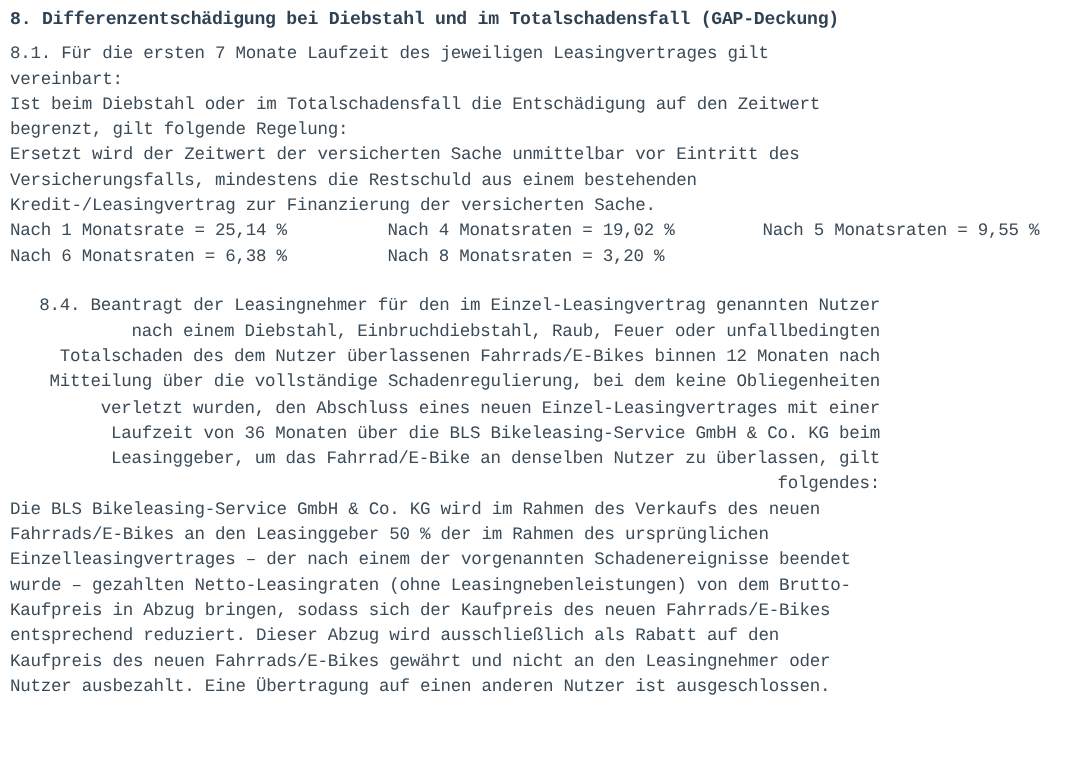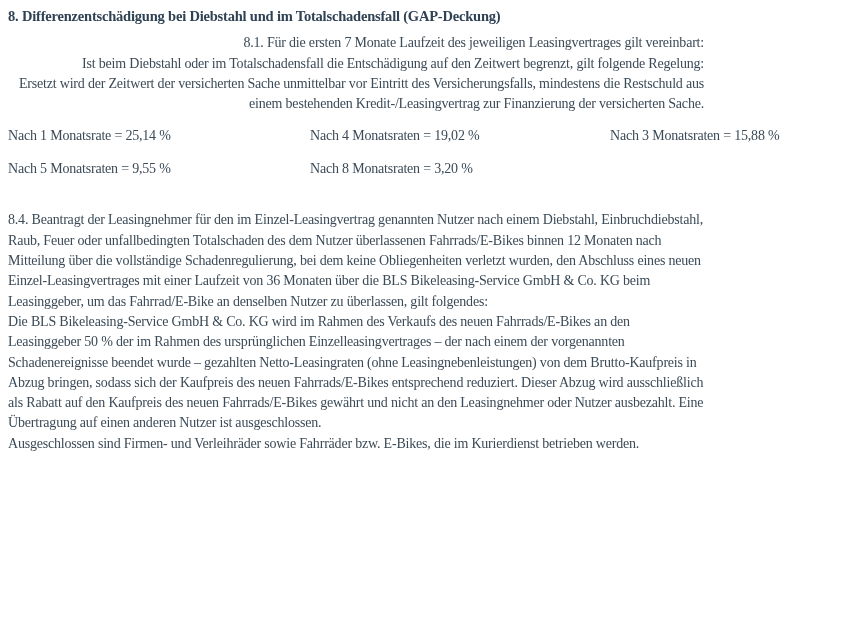"8. Differenzentschädigung bei Diebstahl" .doc { font-family: Liberation Serif, serif -> Liberation Mono, monospace }
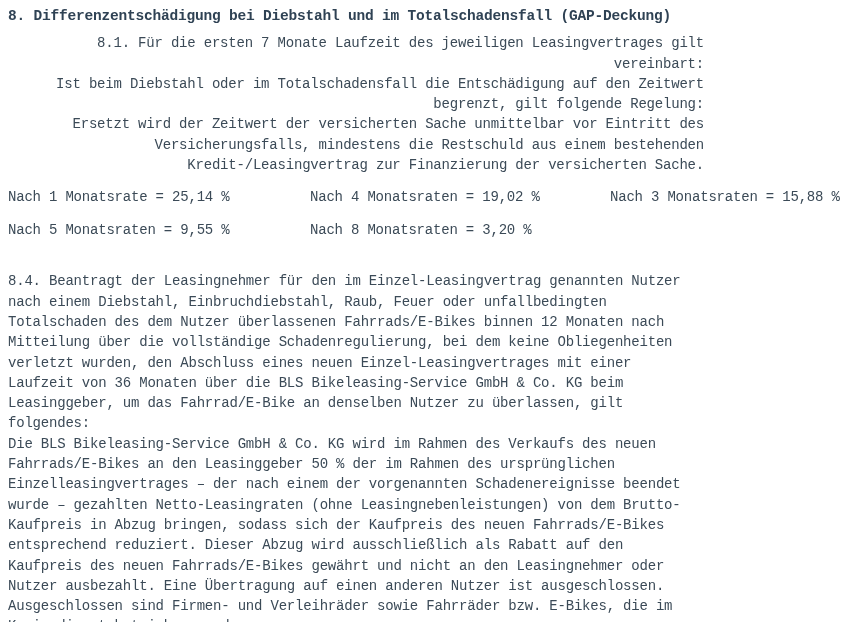"8.1. Für die ersten 7" .p-81 { text-align: right -> none }
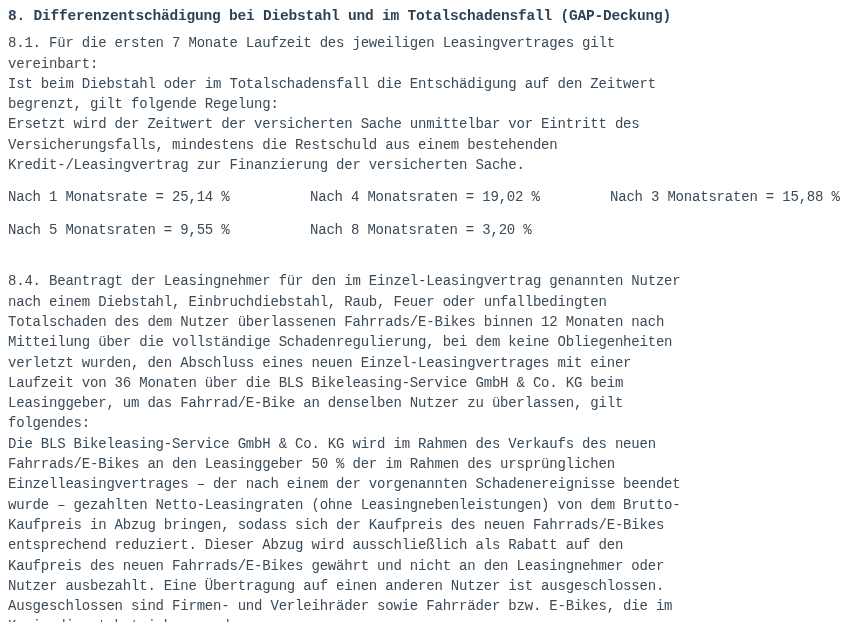"Nach 1 Monatsrate = 25,14" .gap-table .cell { margin-top: 12px -> none }
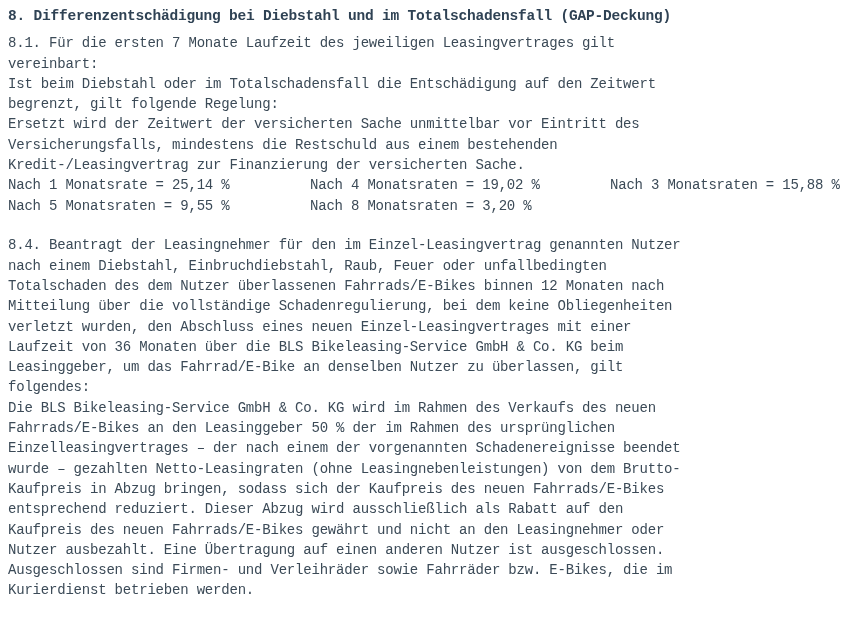"Nach 3 Monatsraten = 15,88" span.cell { html: <span>Nach 3 Monatsraten = 15,88 %</span> -> none }
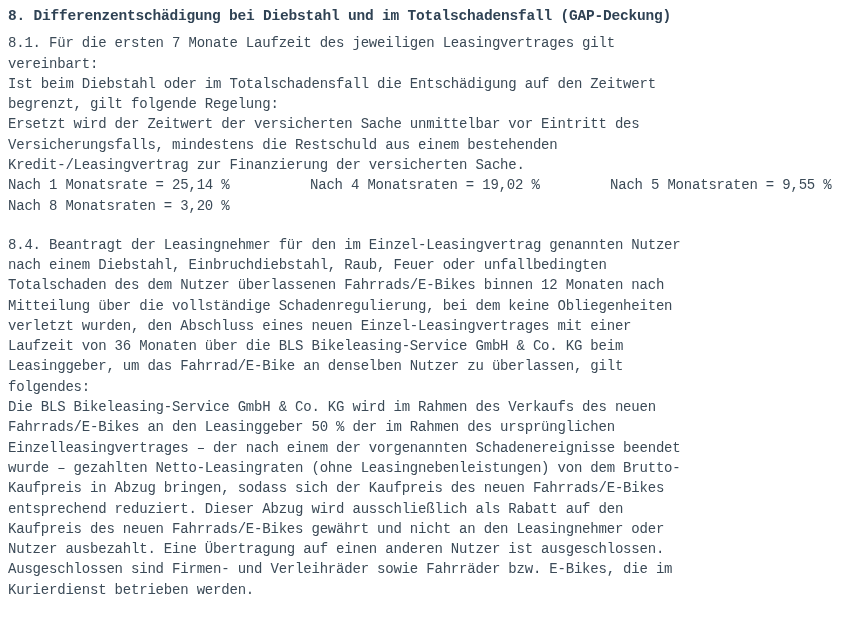"Nach 6 Monatsraten = 6,38" span.cell { html: none -> <span>Nach 6 Monatsraten = 6,38 %</span> }
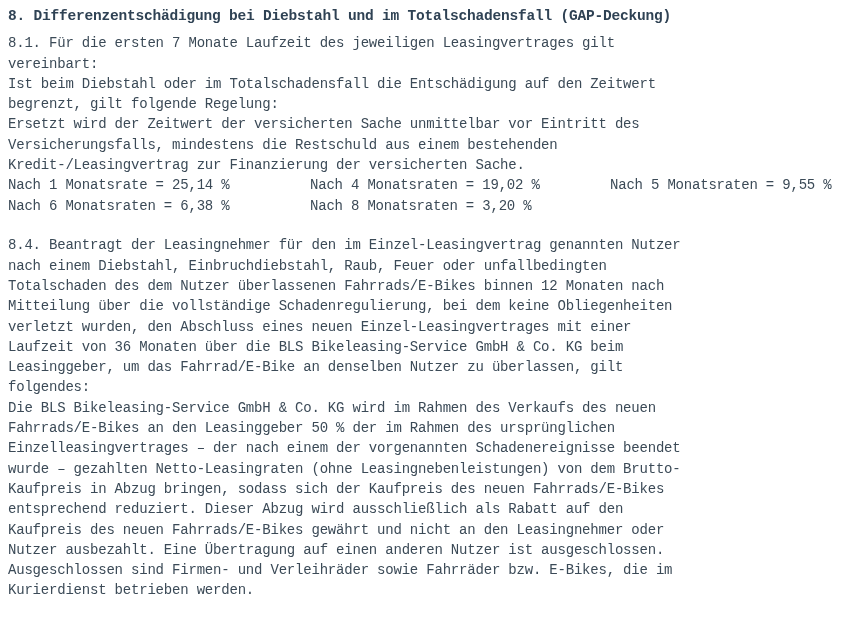"8.4. Beantragt der Leasingnehmer für" .p-84 { text-align: none -> right }
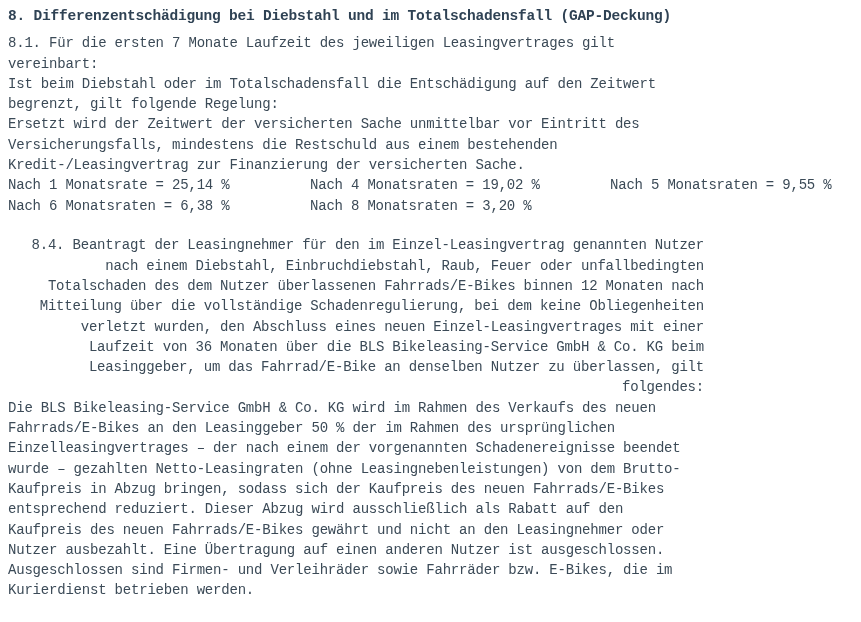"Ausgeschlossen sind Firmen- und" p.p-exclusion { html: <p>Ausgeschlossen sind Firmen- und Verleihräder sowie Fahrräder bzw. E-Bikes, die im Kurierdienst betrieben werden.</p> -> none }
